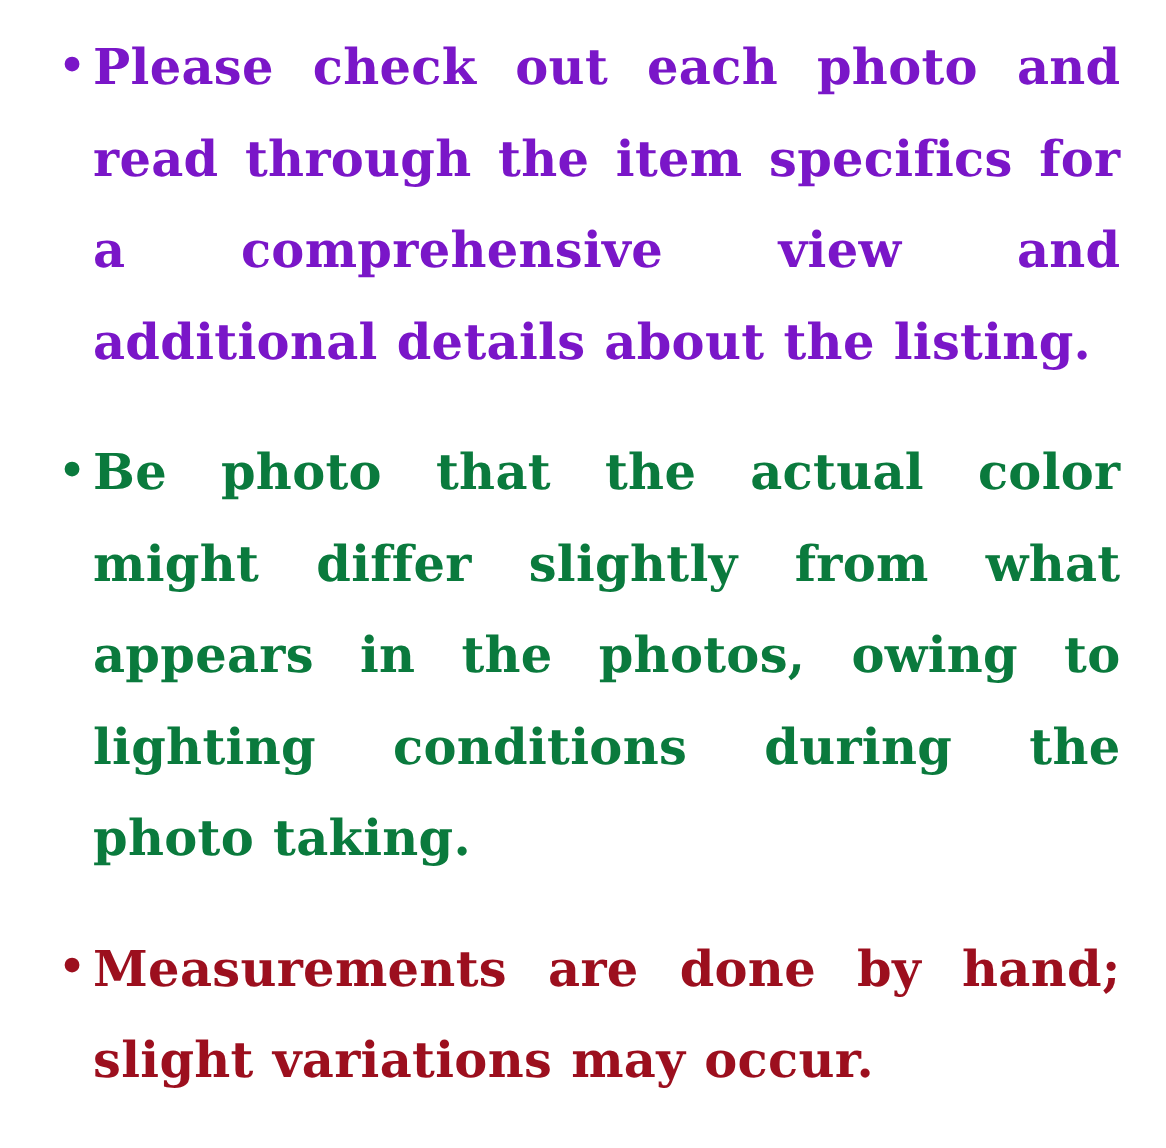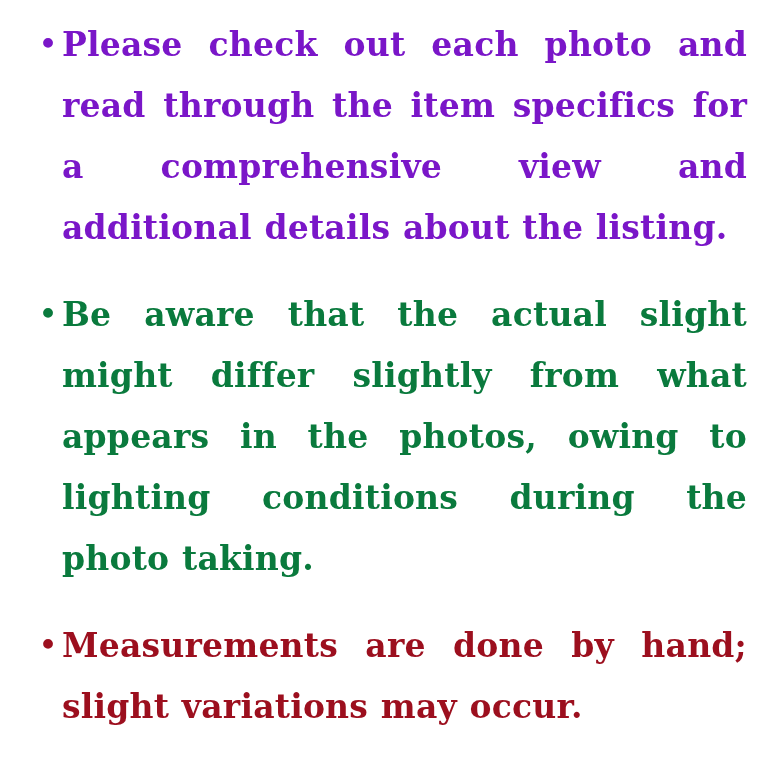"Be aware that the actual" span.bullet-text { text: aware that the actual slight -> photo that the actual color }
